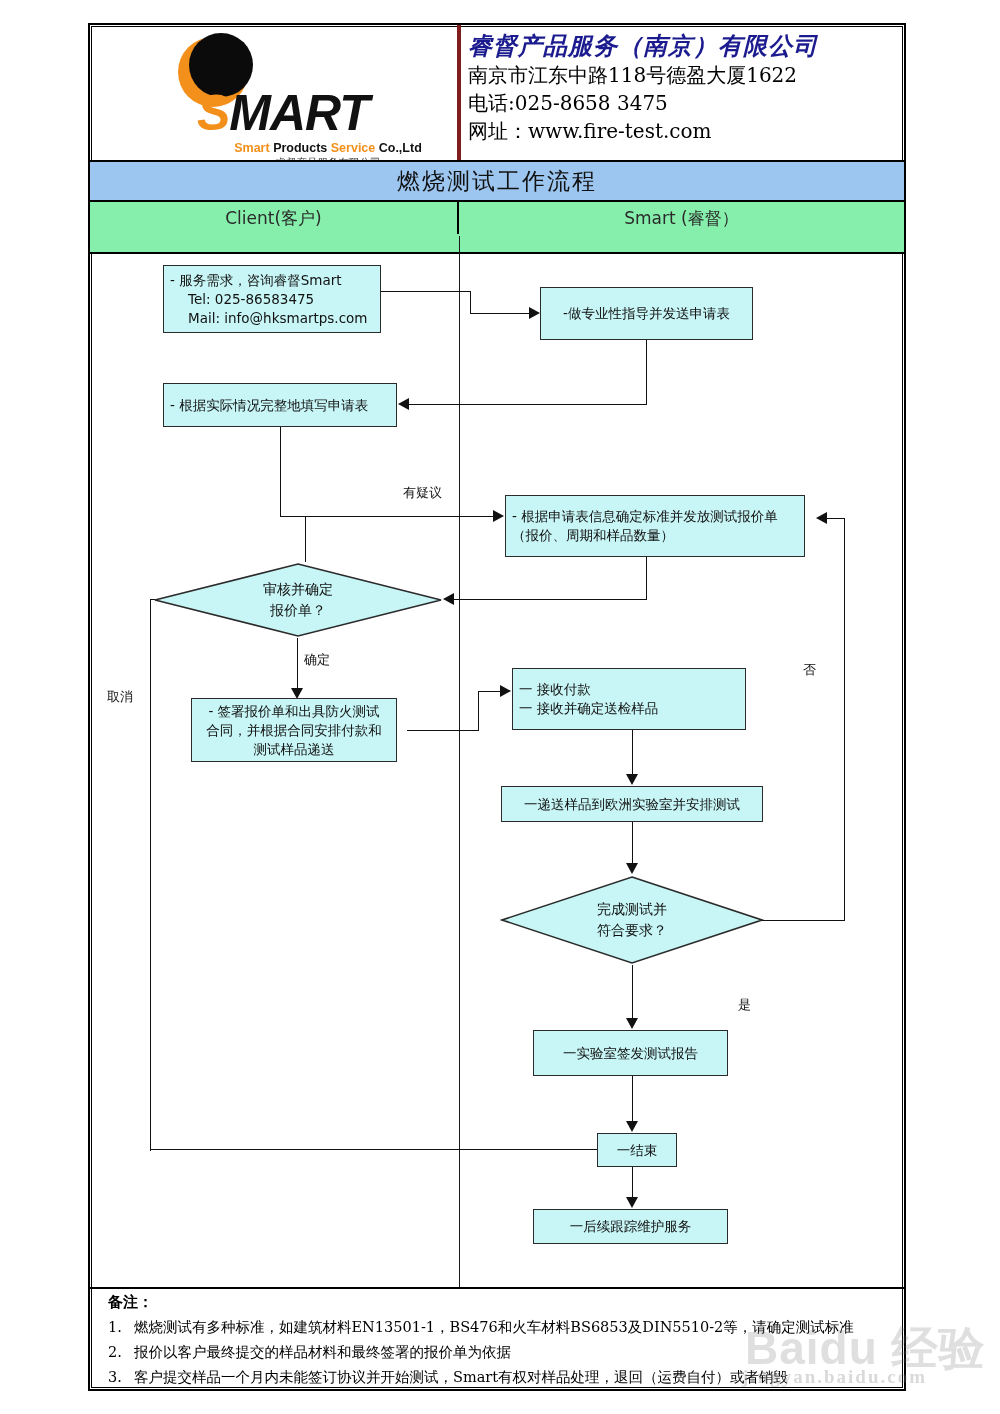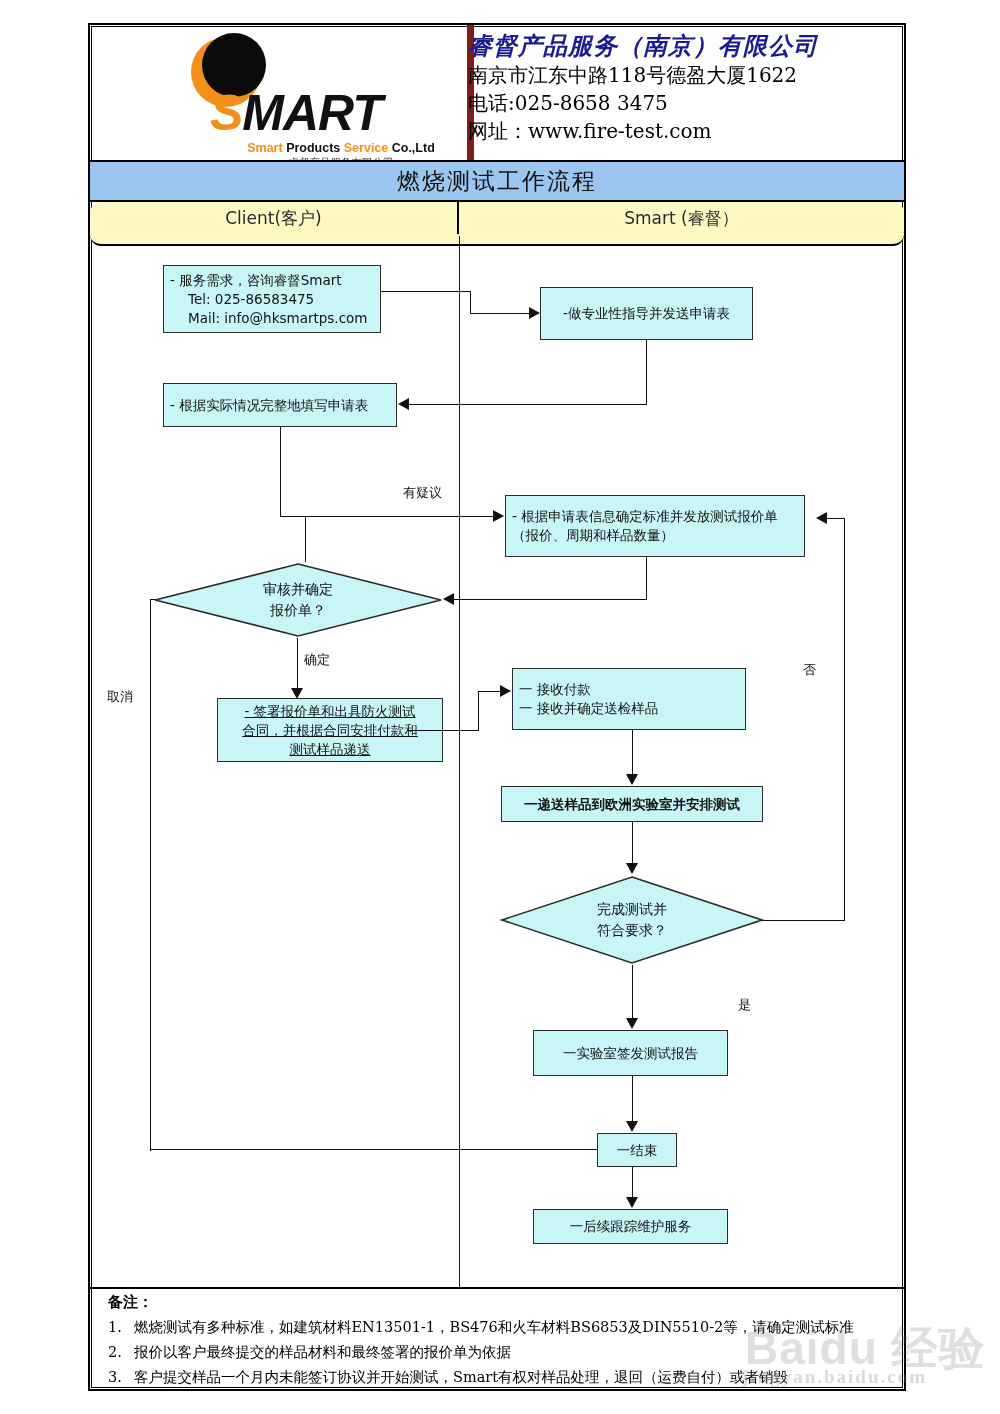"SMART" .hdr-logo-cell { border-right: 7px solid #7f1d1d -> 4px solid #7f1d1d; left: 16px -> 3px }
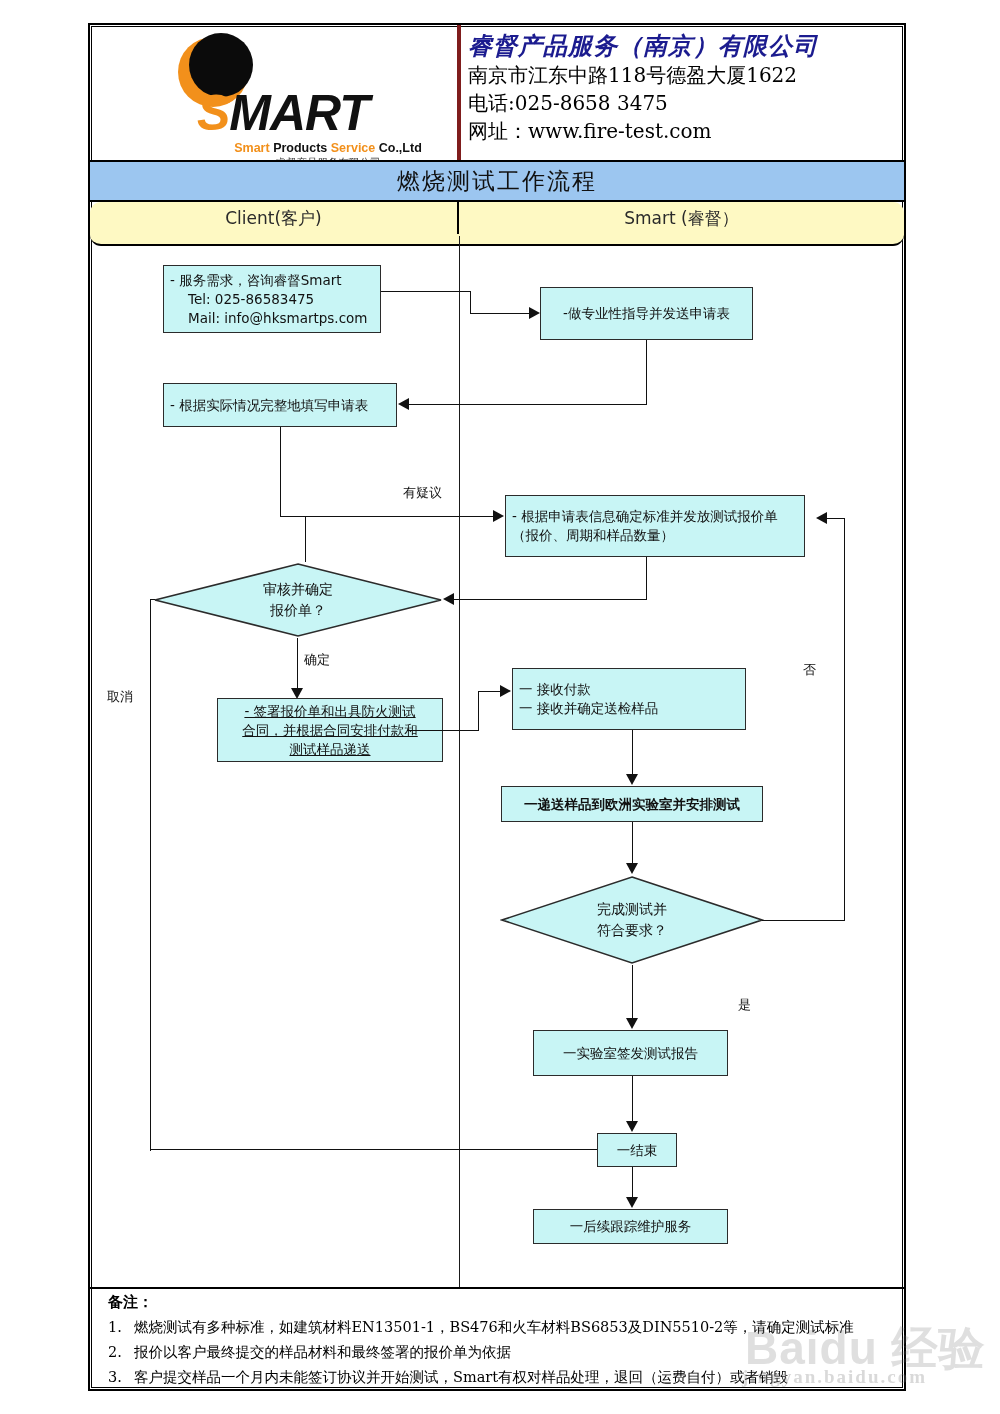"Client(客户)" .lane-head { background: #fef9c3 -> #86efac; border-radius: 11px -> none; height: 44px -> 52px }
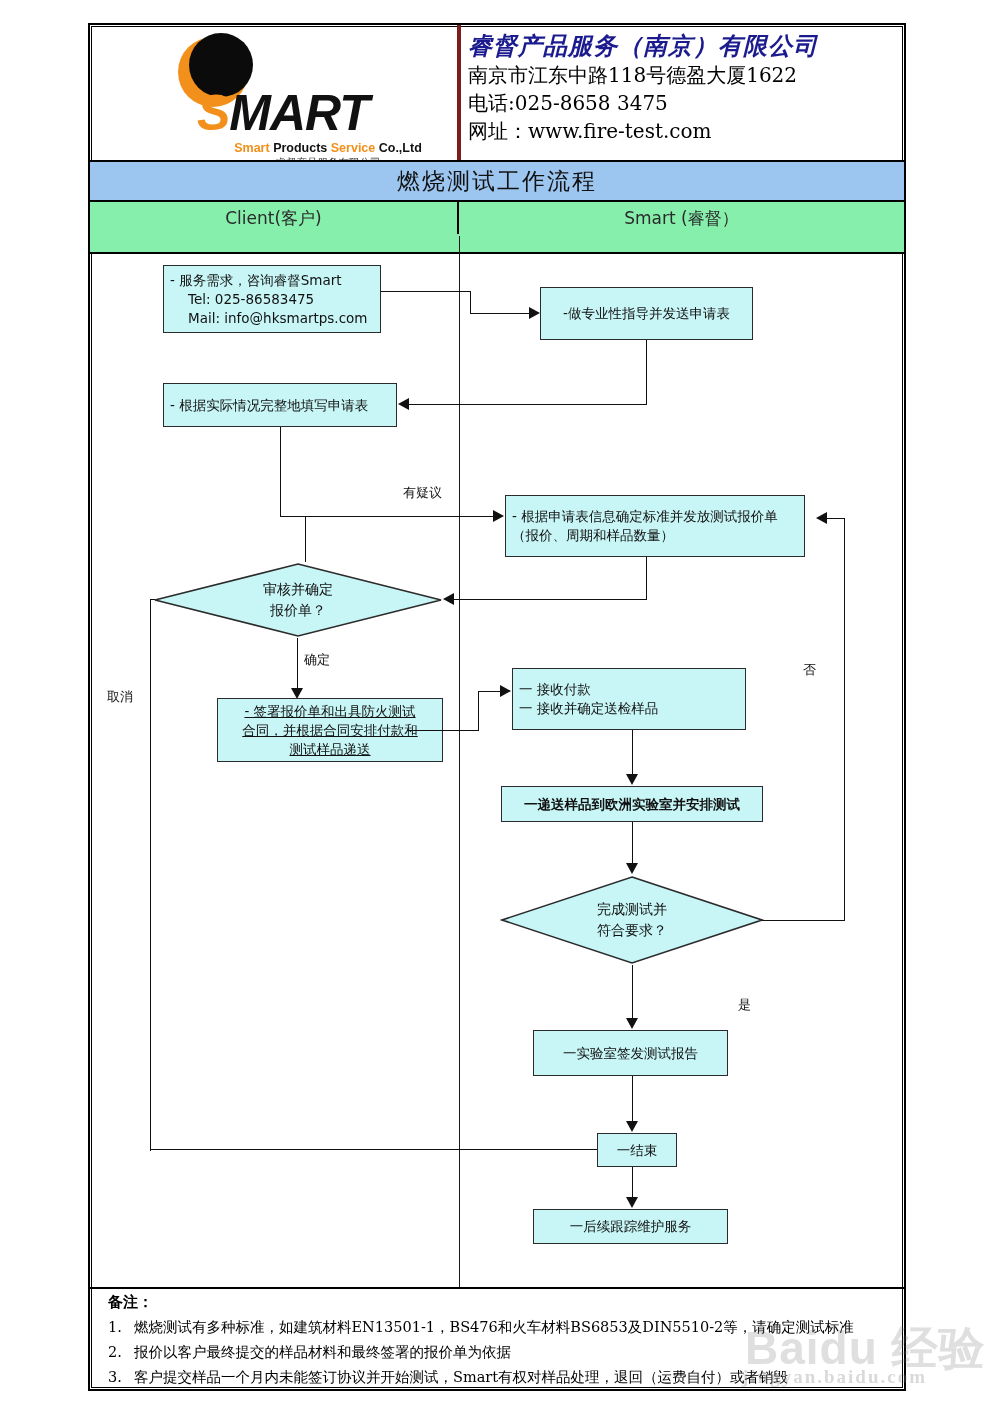"- 签署报价单和出具防火测试" div.node { left: 127px -> 101px; text-decoration: underline -> none; width: 226px -> 206px }
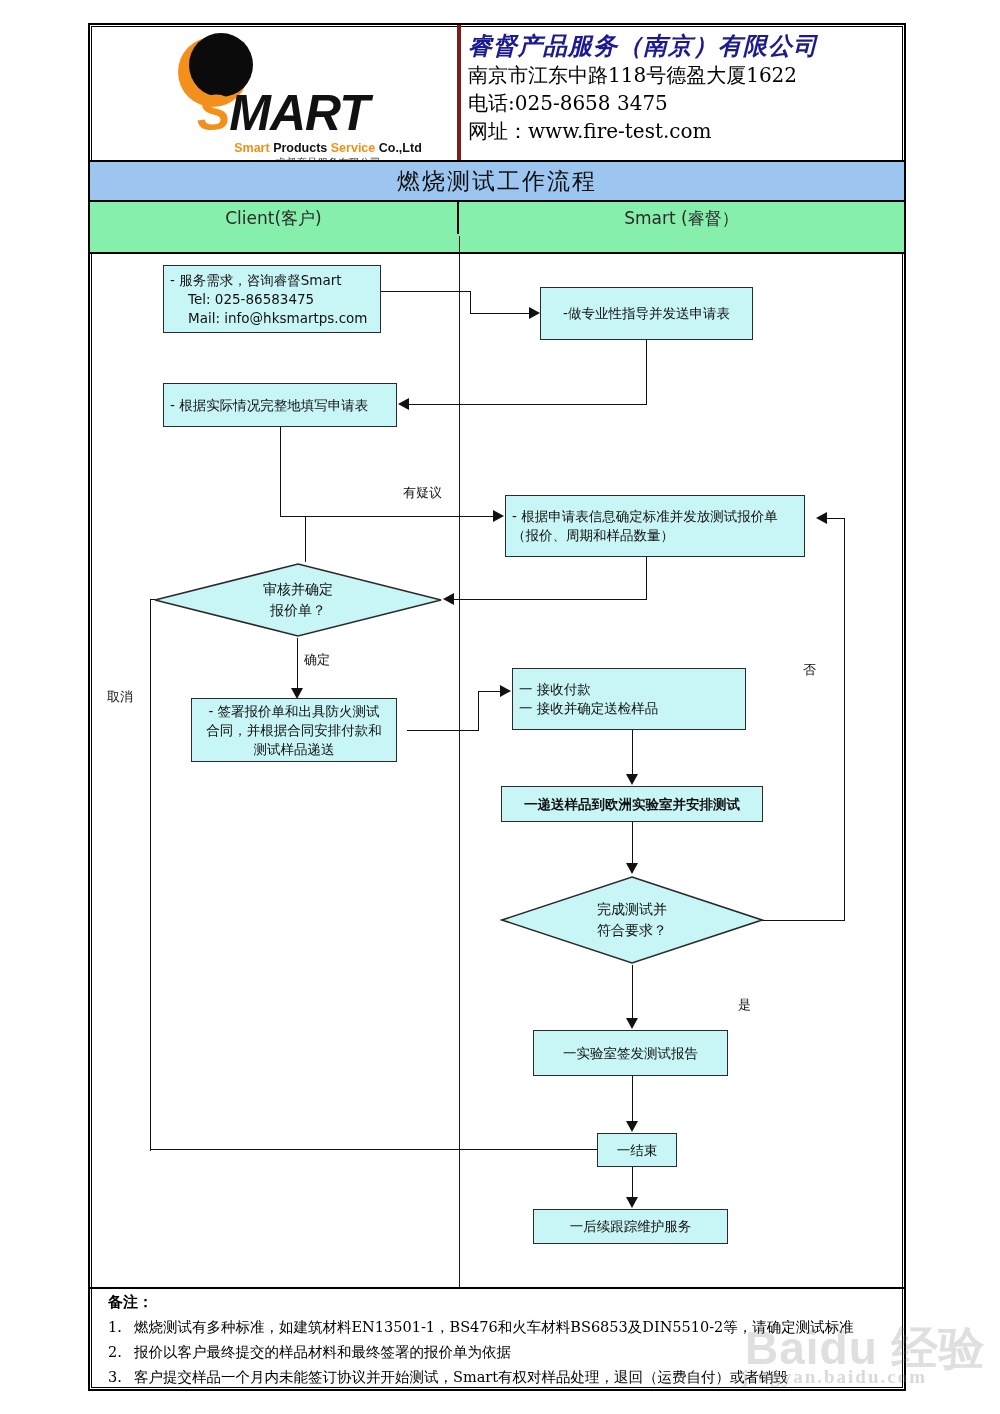"一递送样品到欧洲实验室并安排测试" div.node { font-weight: bold -> none }
